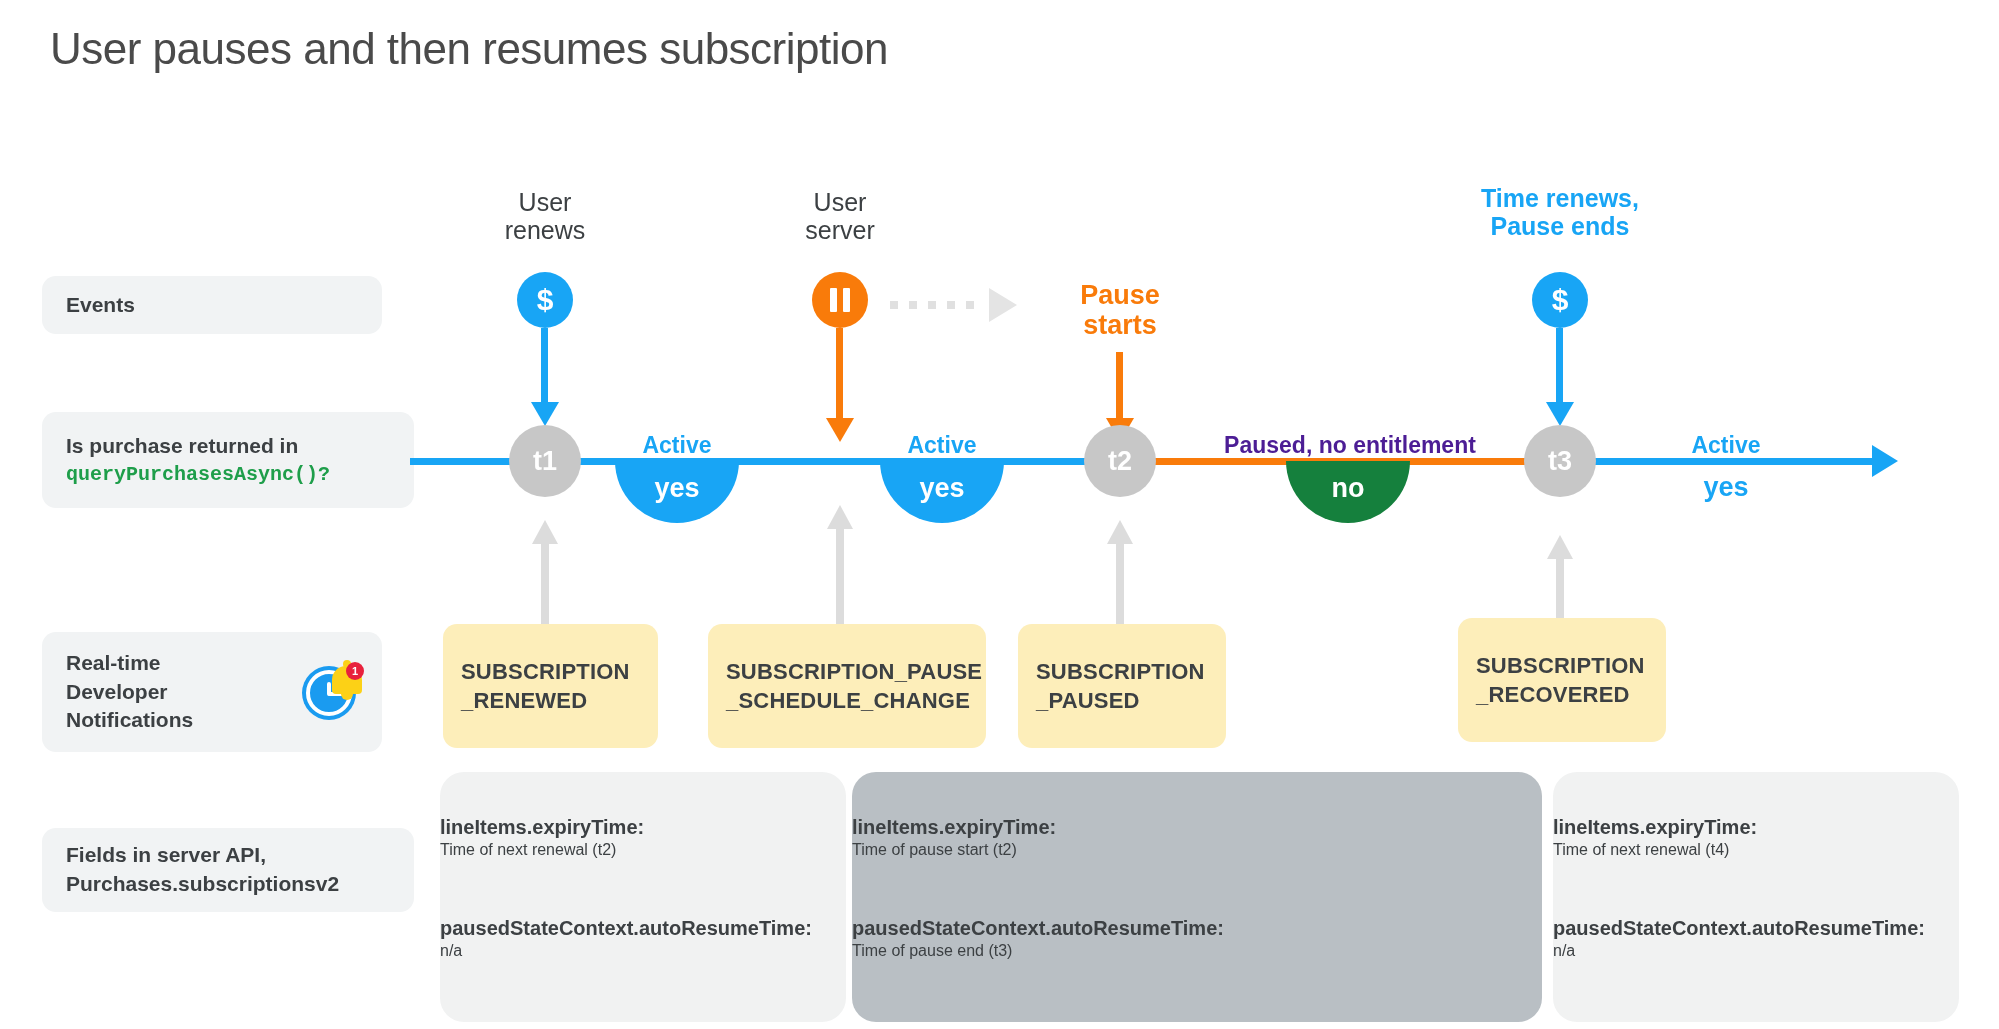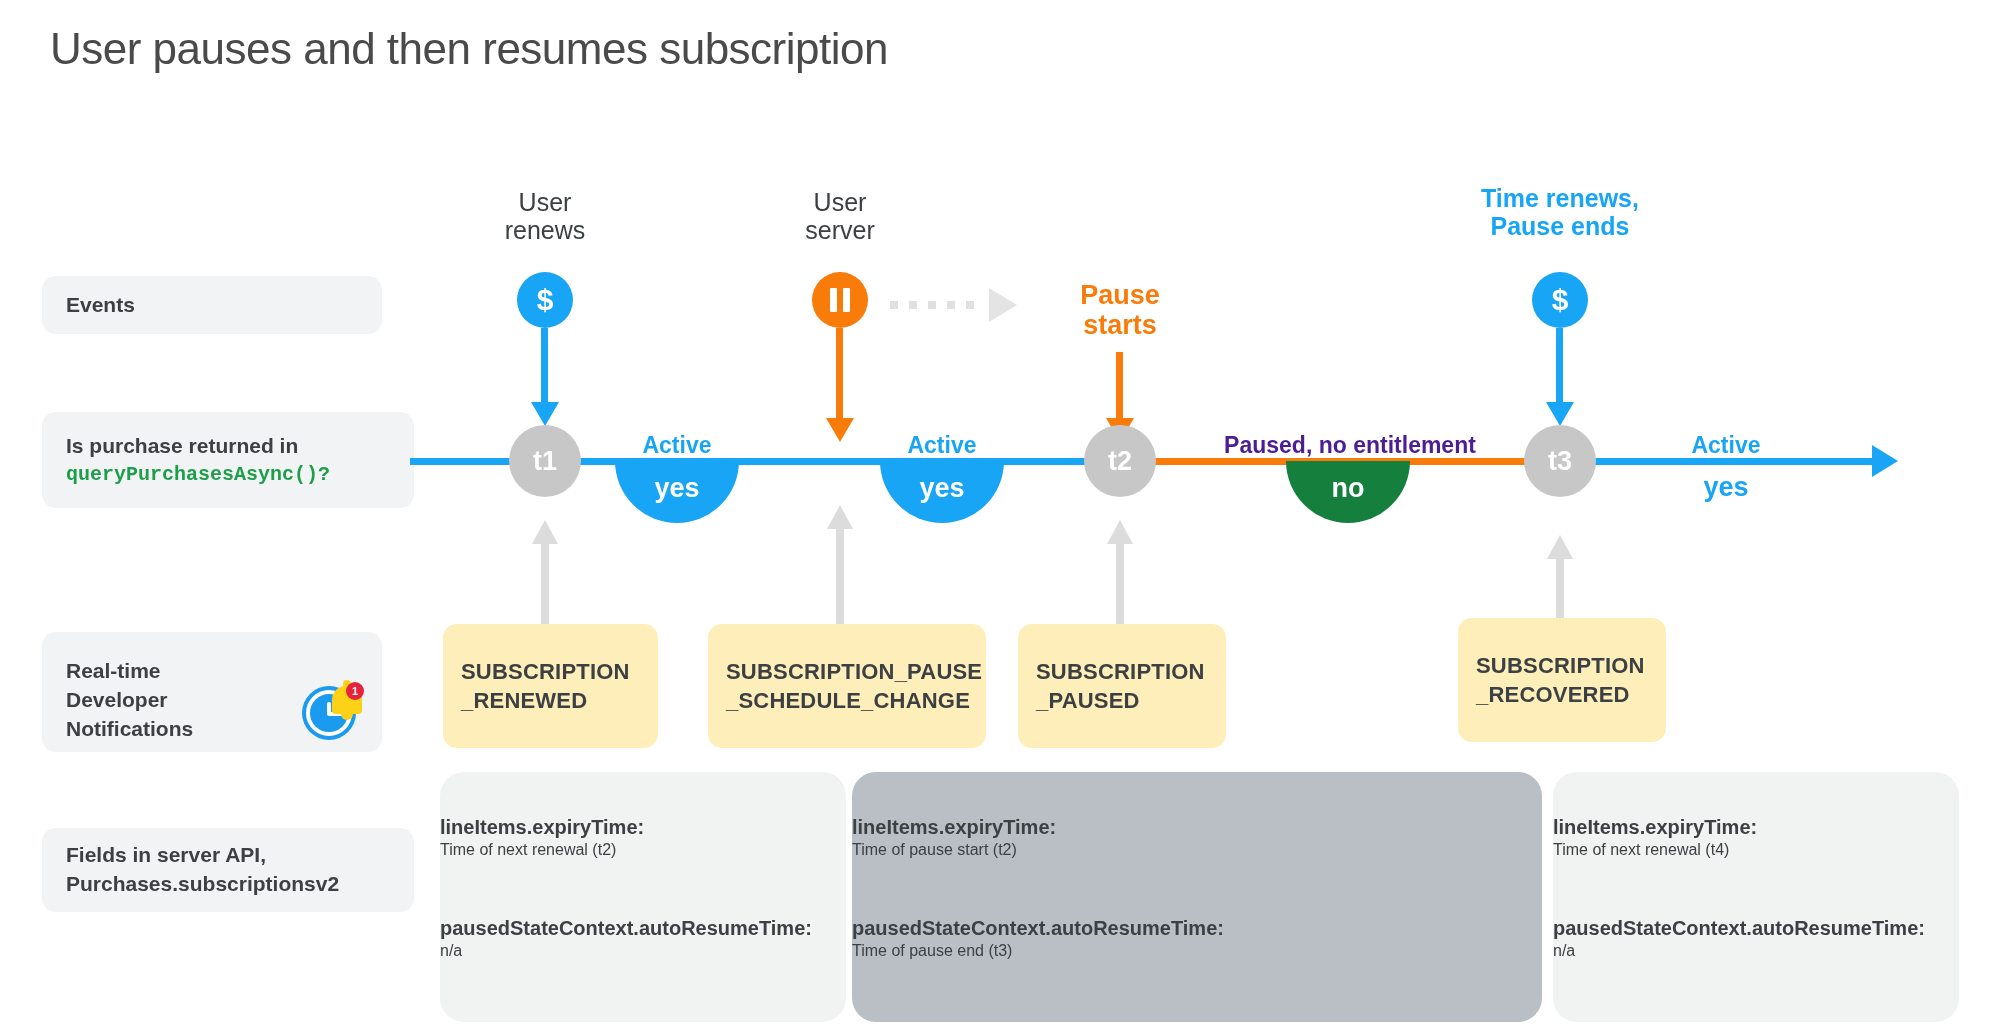"Events" .rowlabel { padding: 8px 24px -> 0 24px }
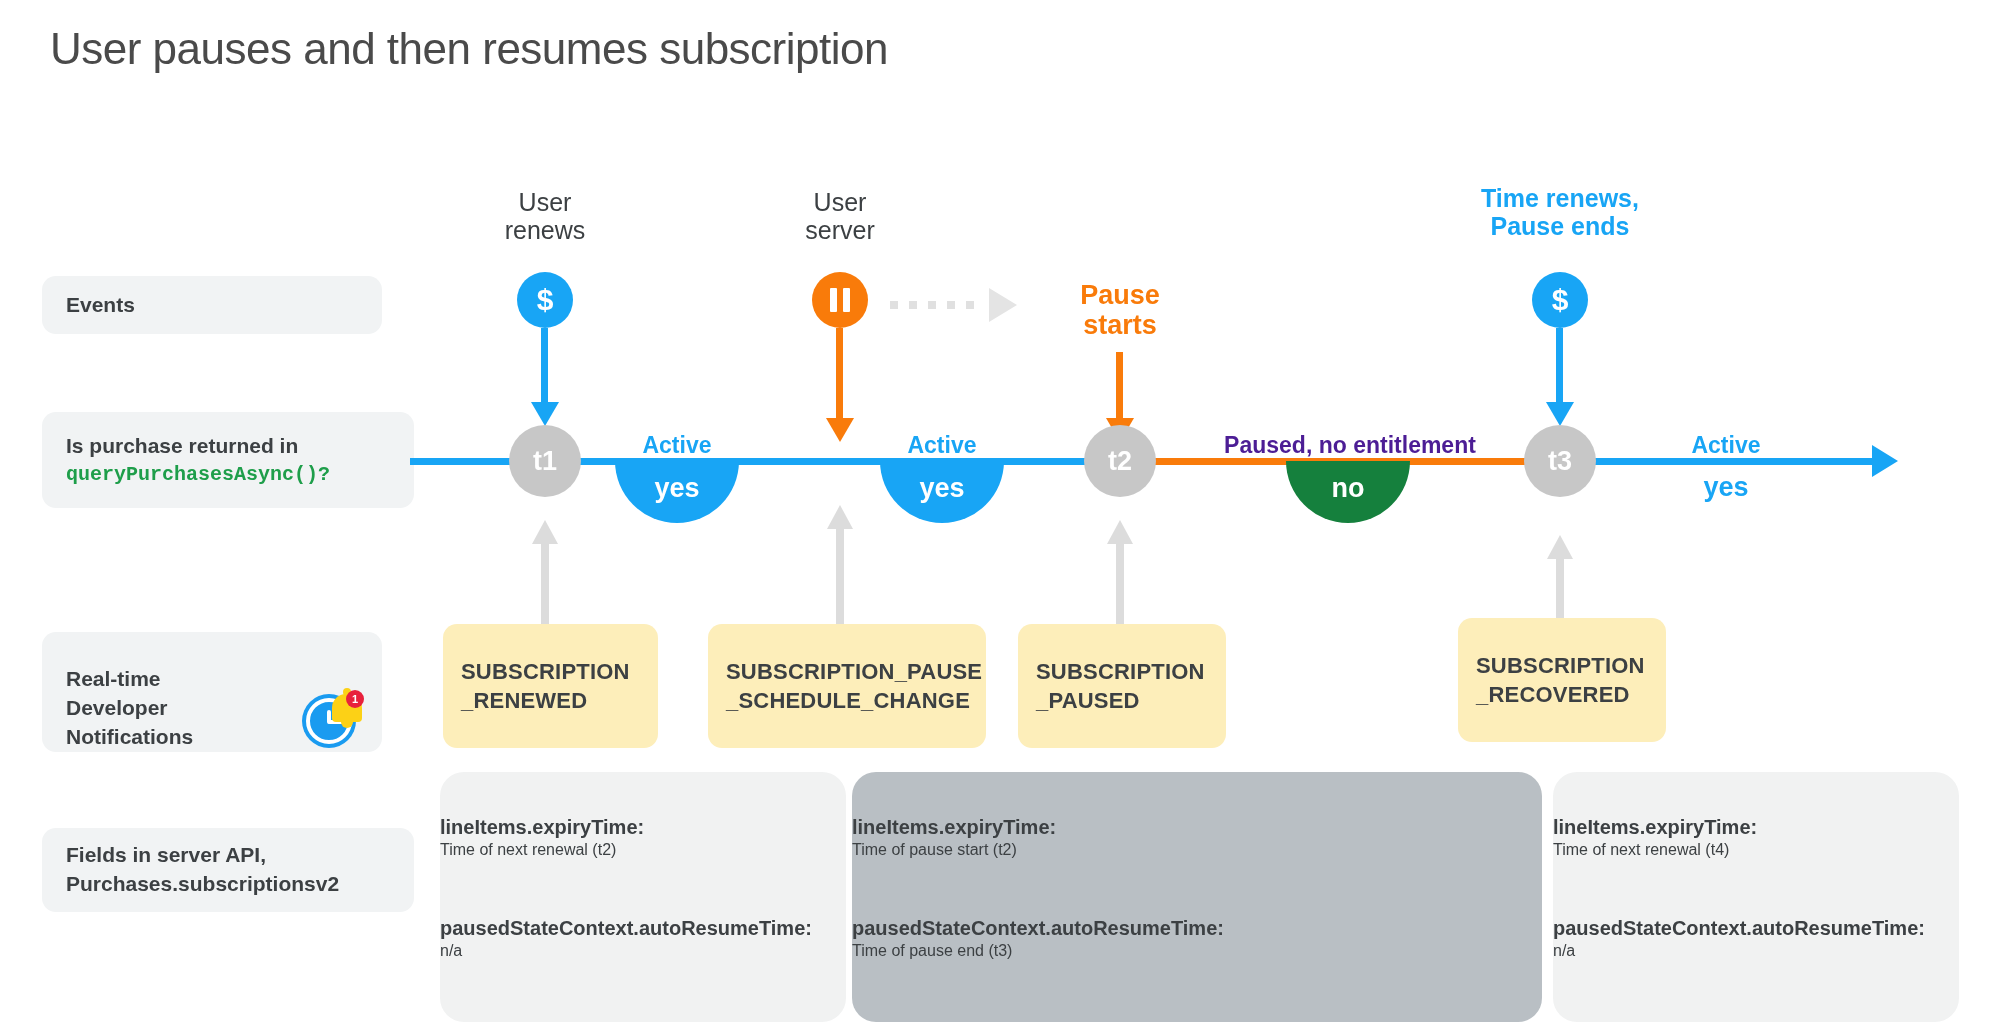"Real-time" #label-rtdn { align-items: flex-end -> none }
